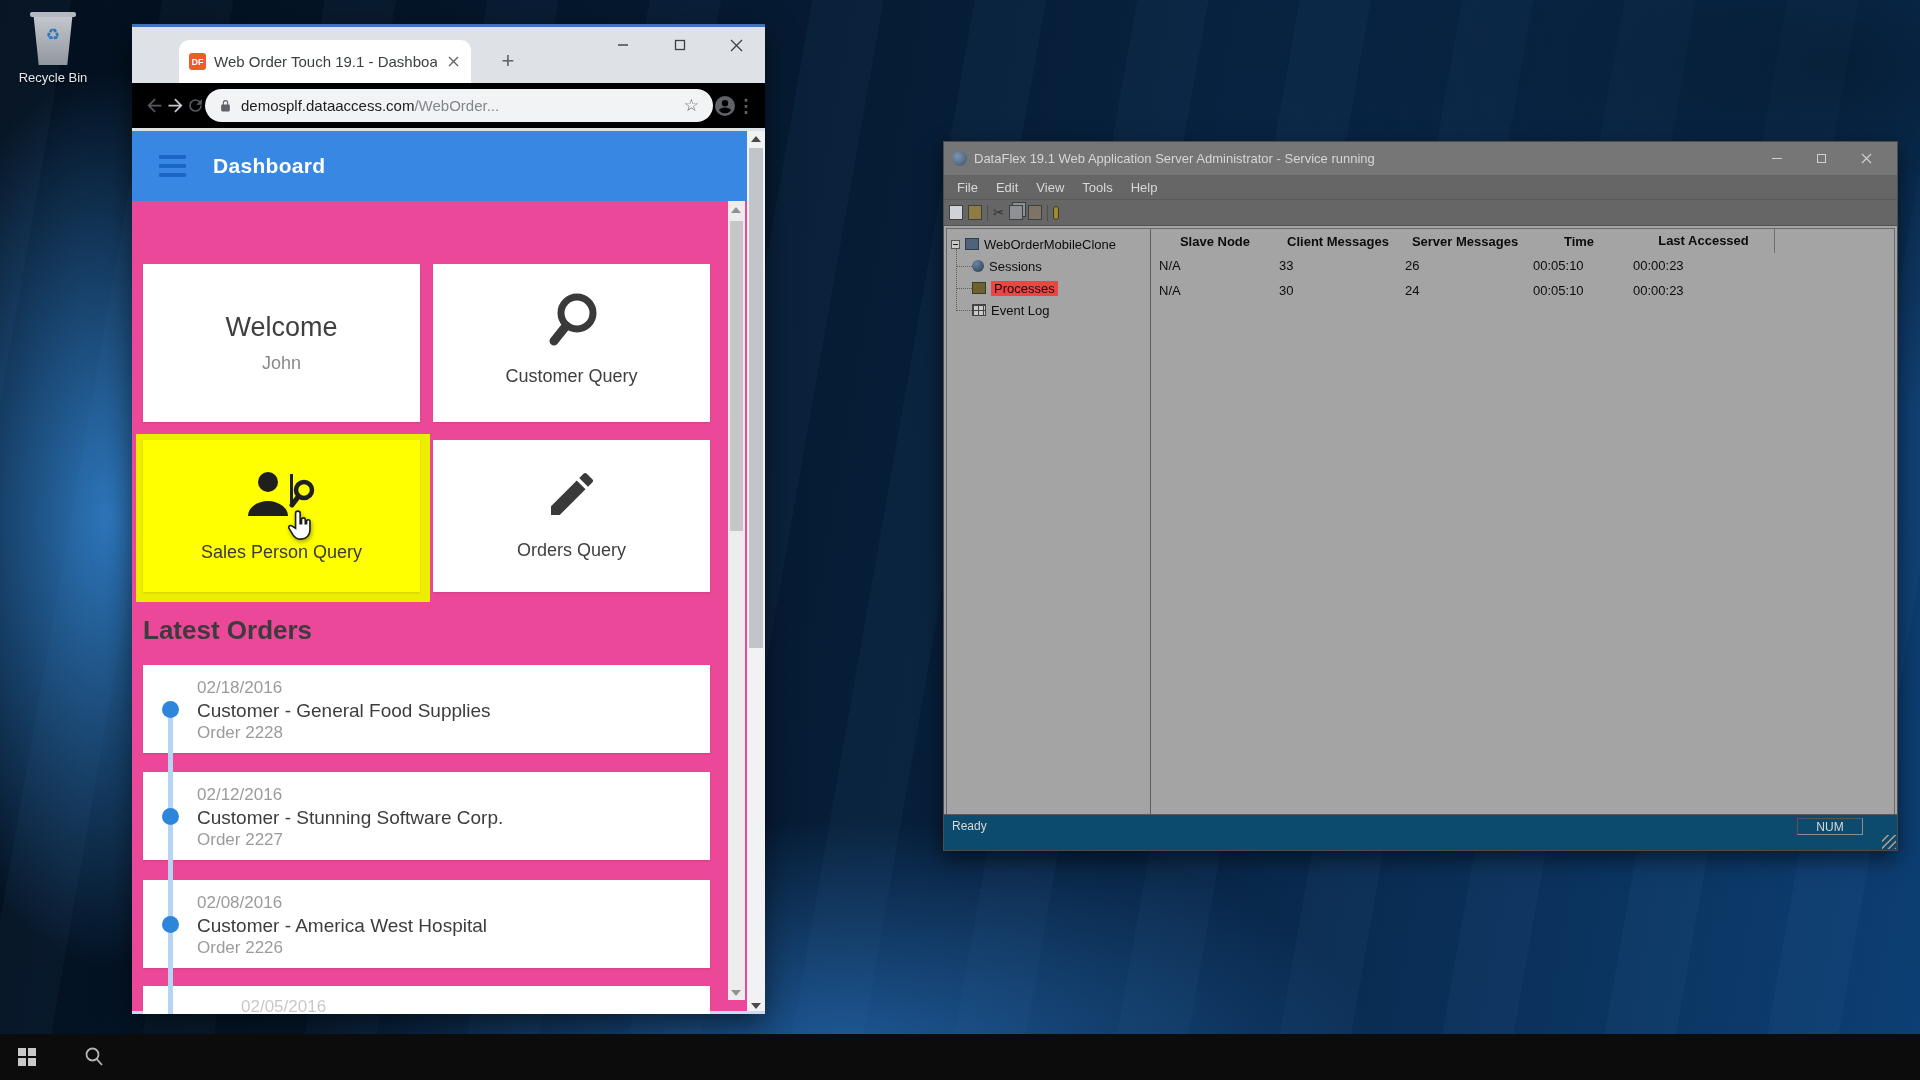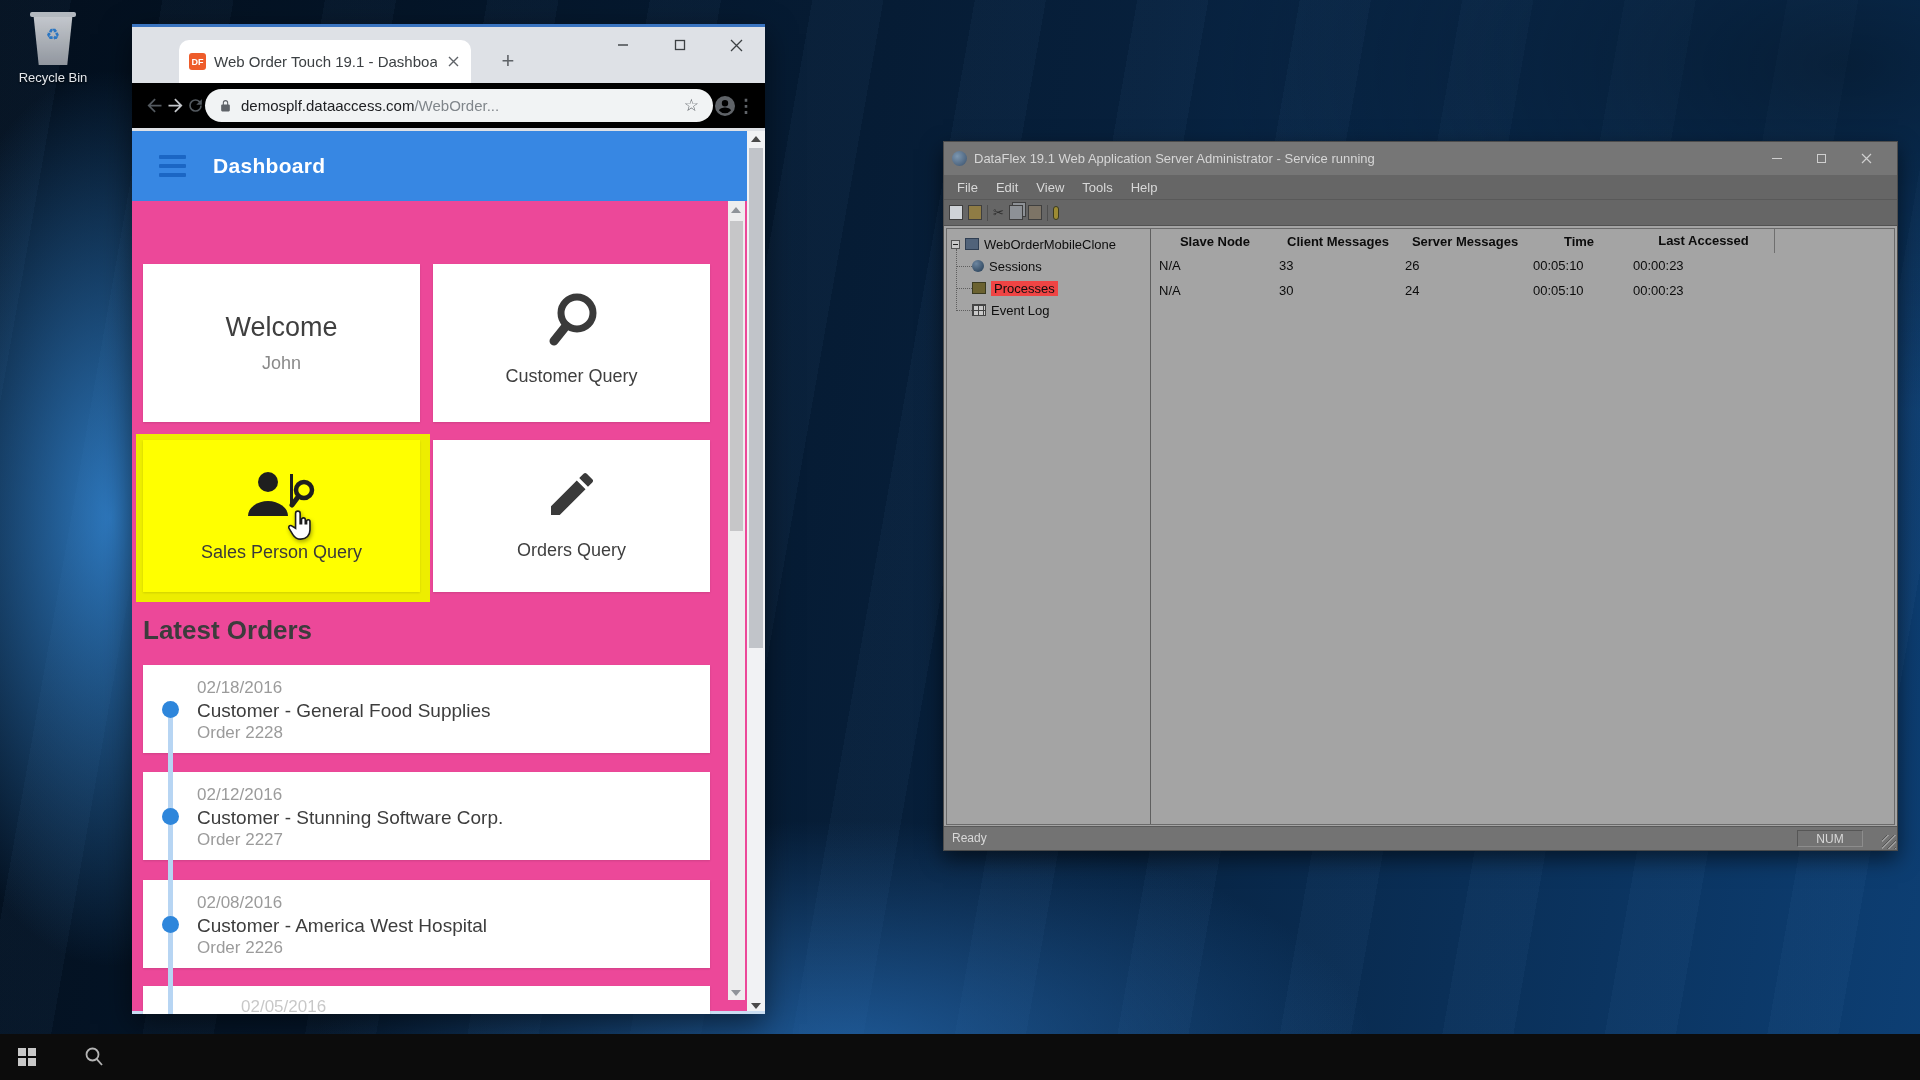"Ready" .a-status { background: #737373 -> #0c4a6e; height: 24px -> 36px }
